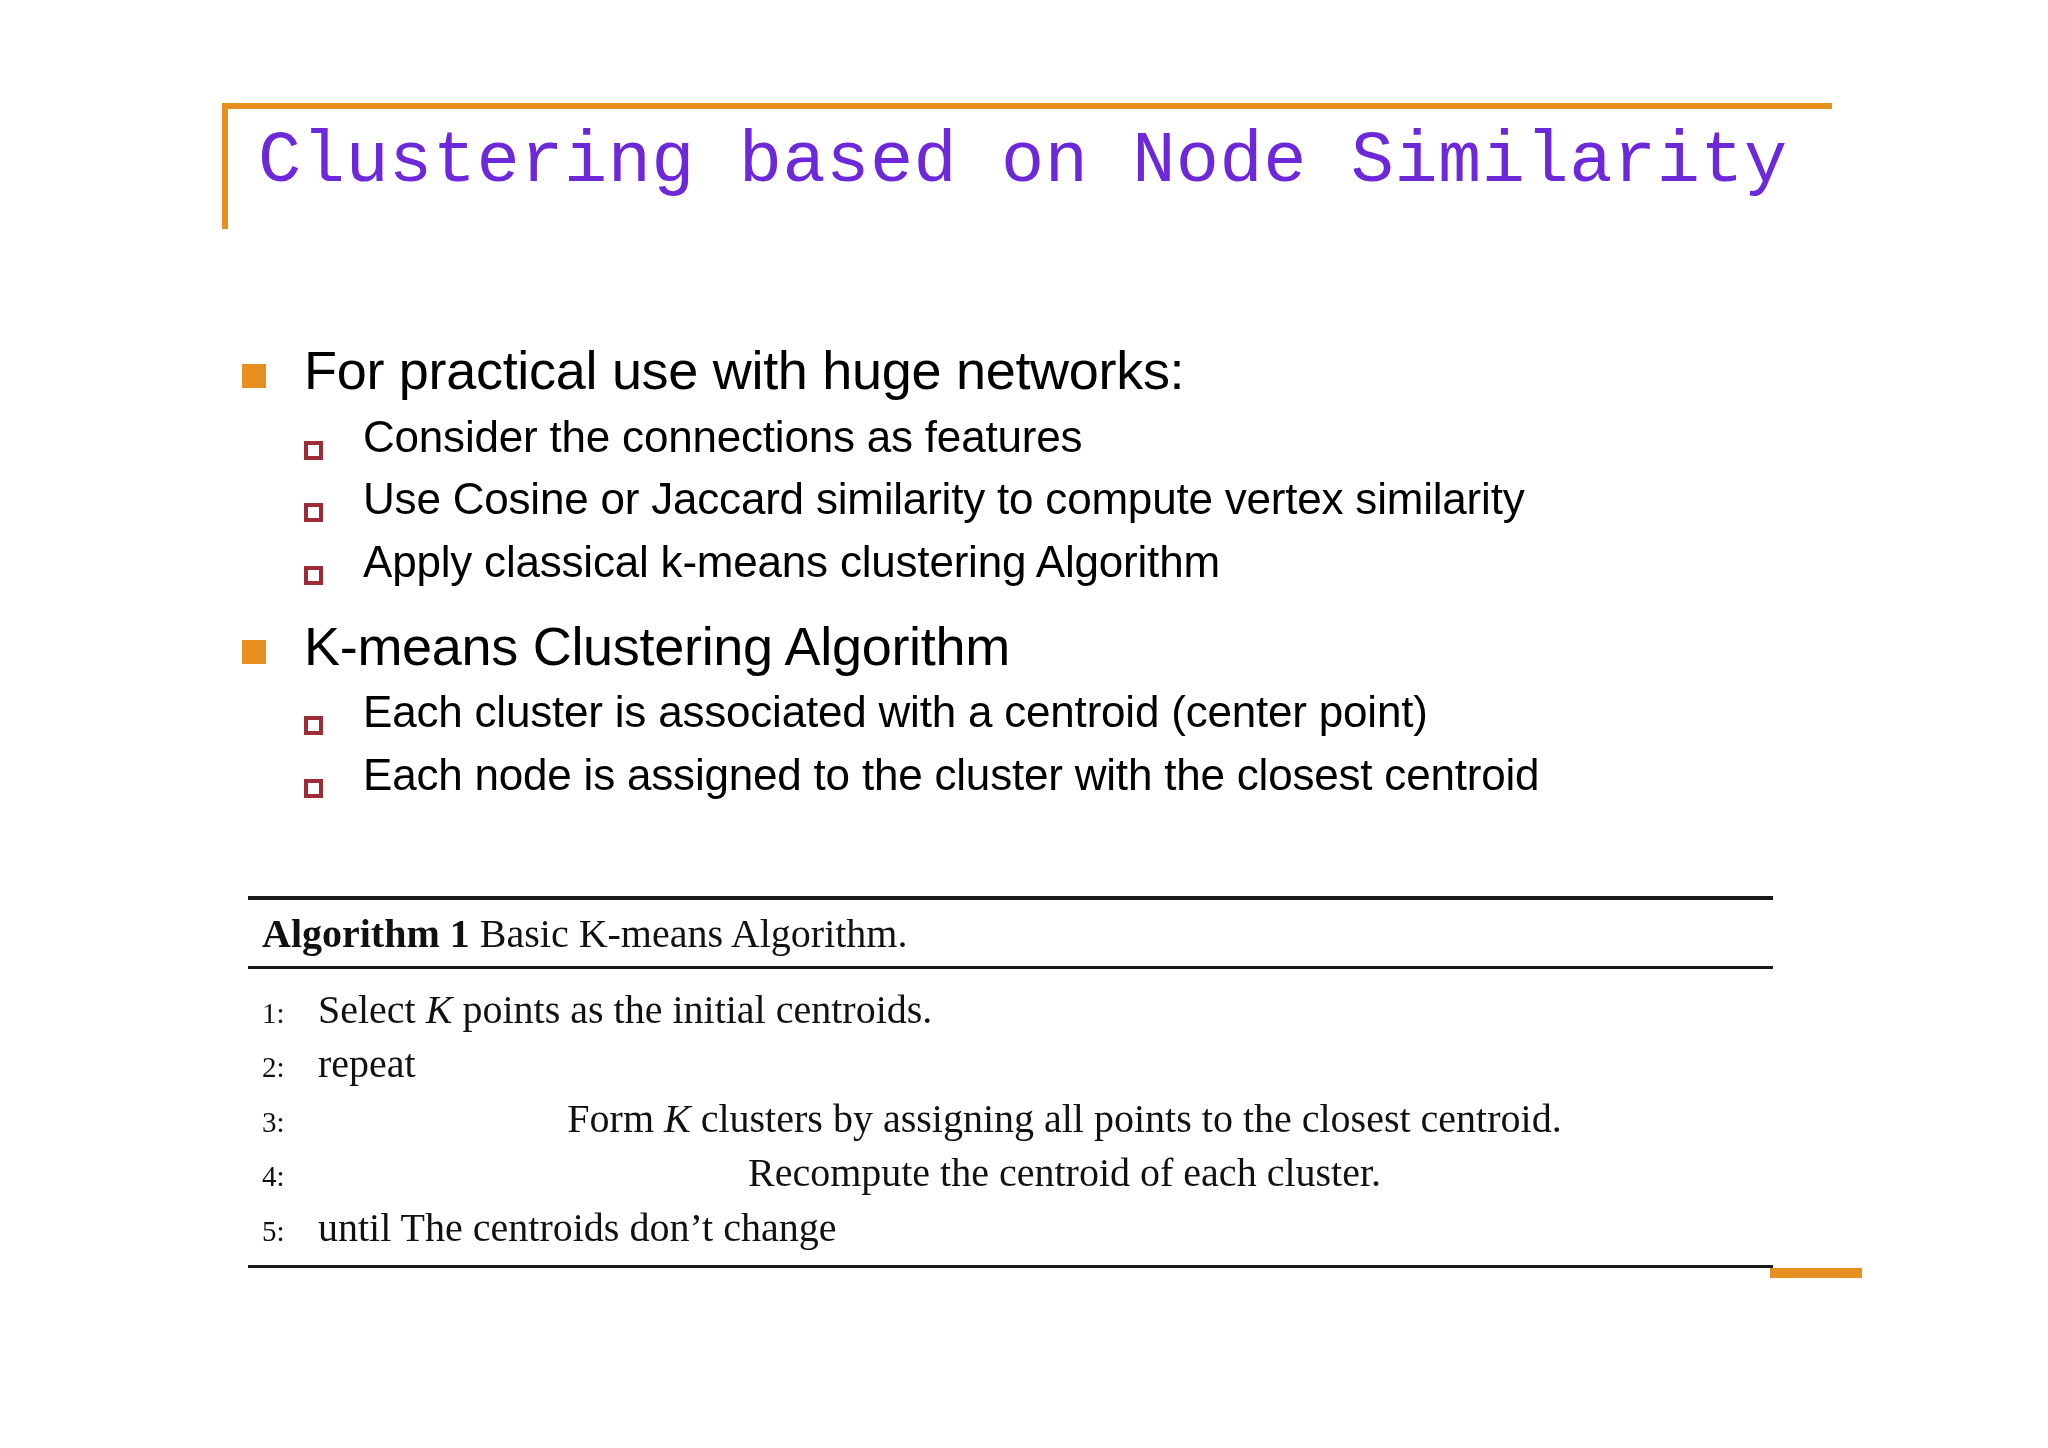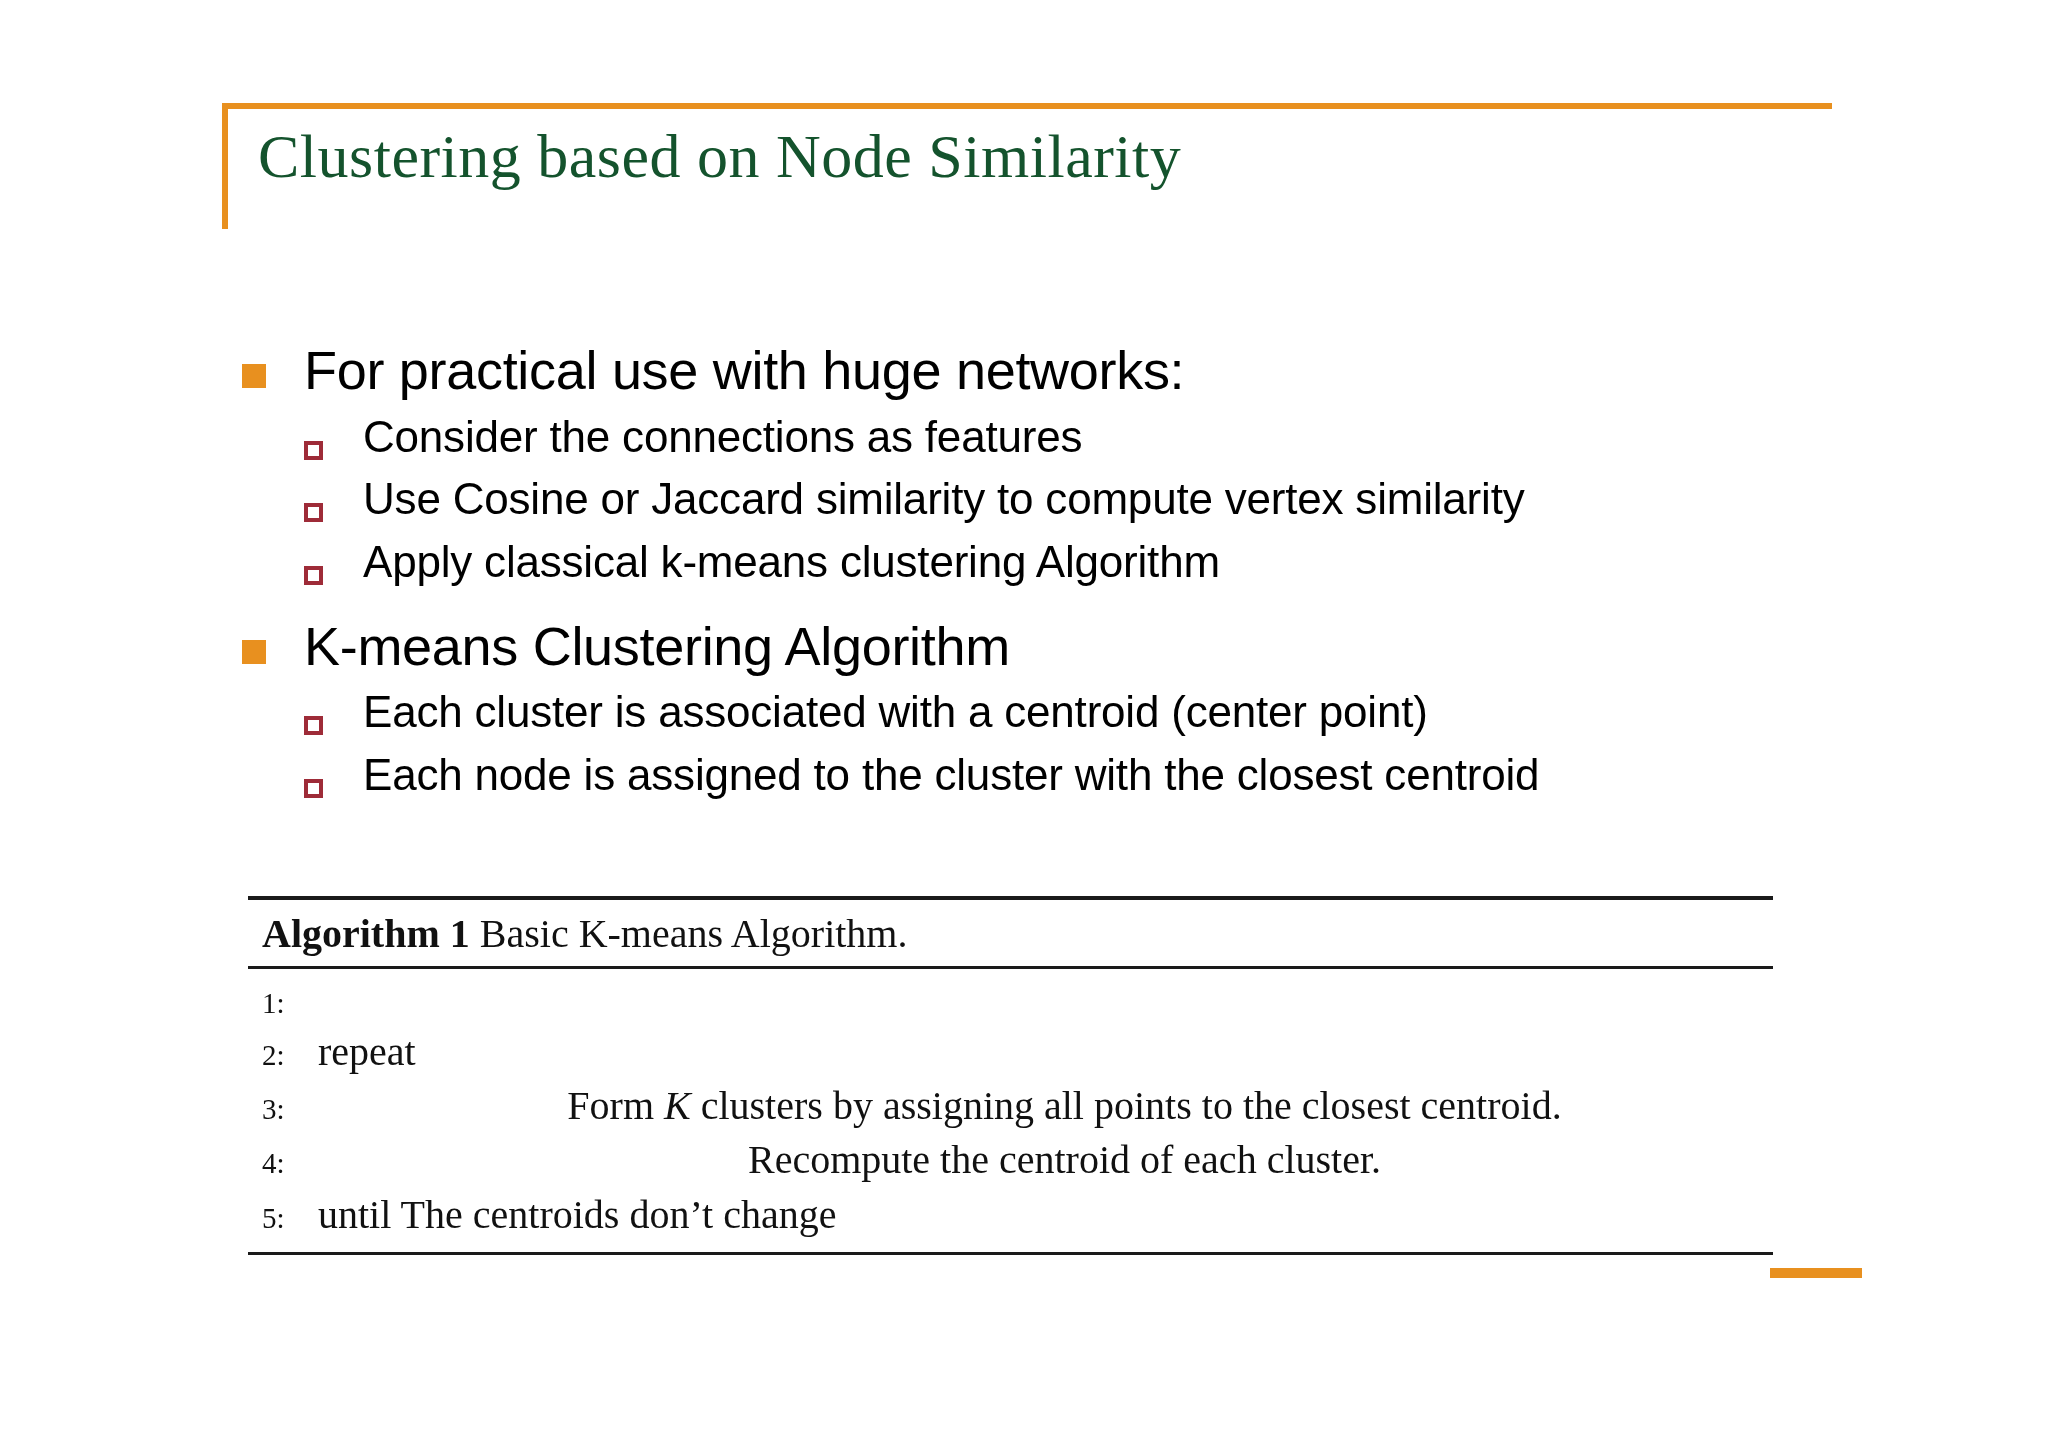"Clustering based on Node Similarity" .slide-title { color: #14532d -> #6d28d9; font-family: Liberation Serif, serif -> Liberation Mono, monospace; font-size: 62px -> 72px }
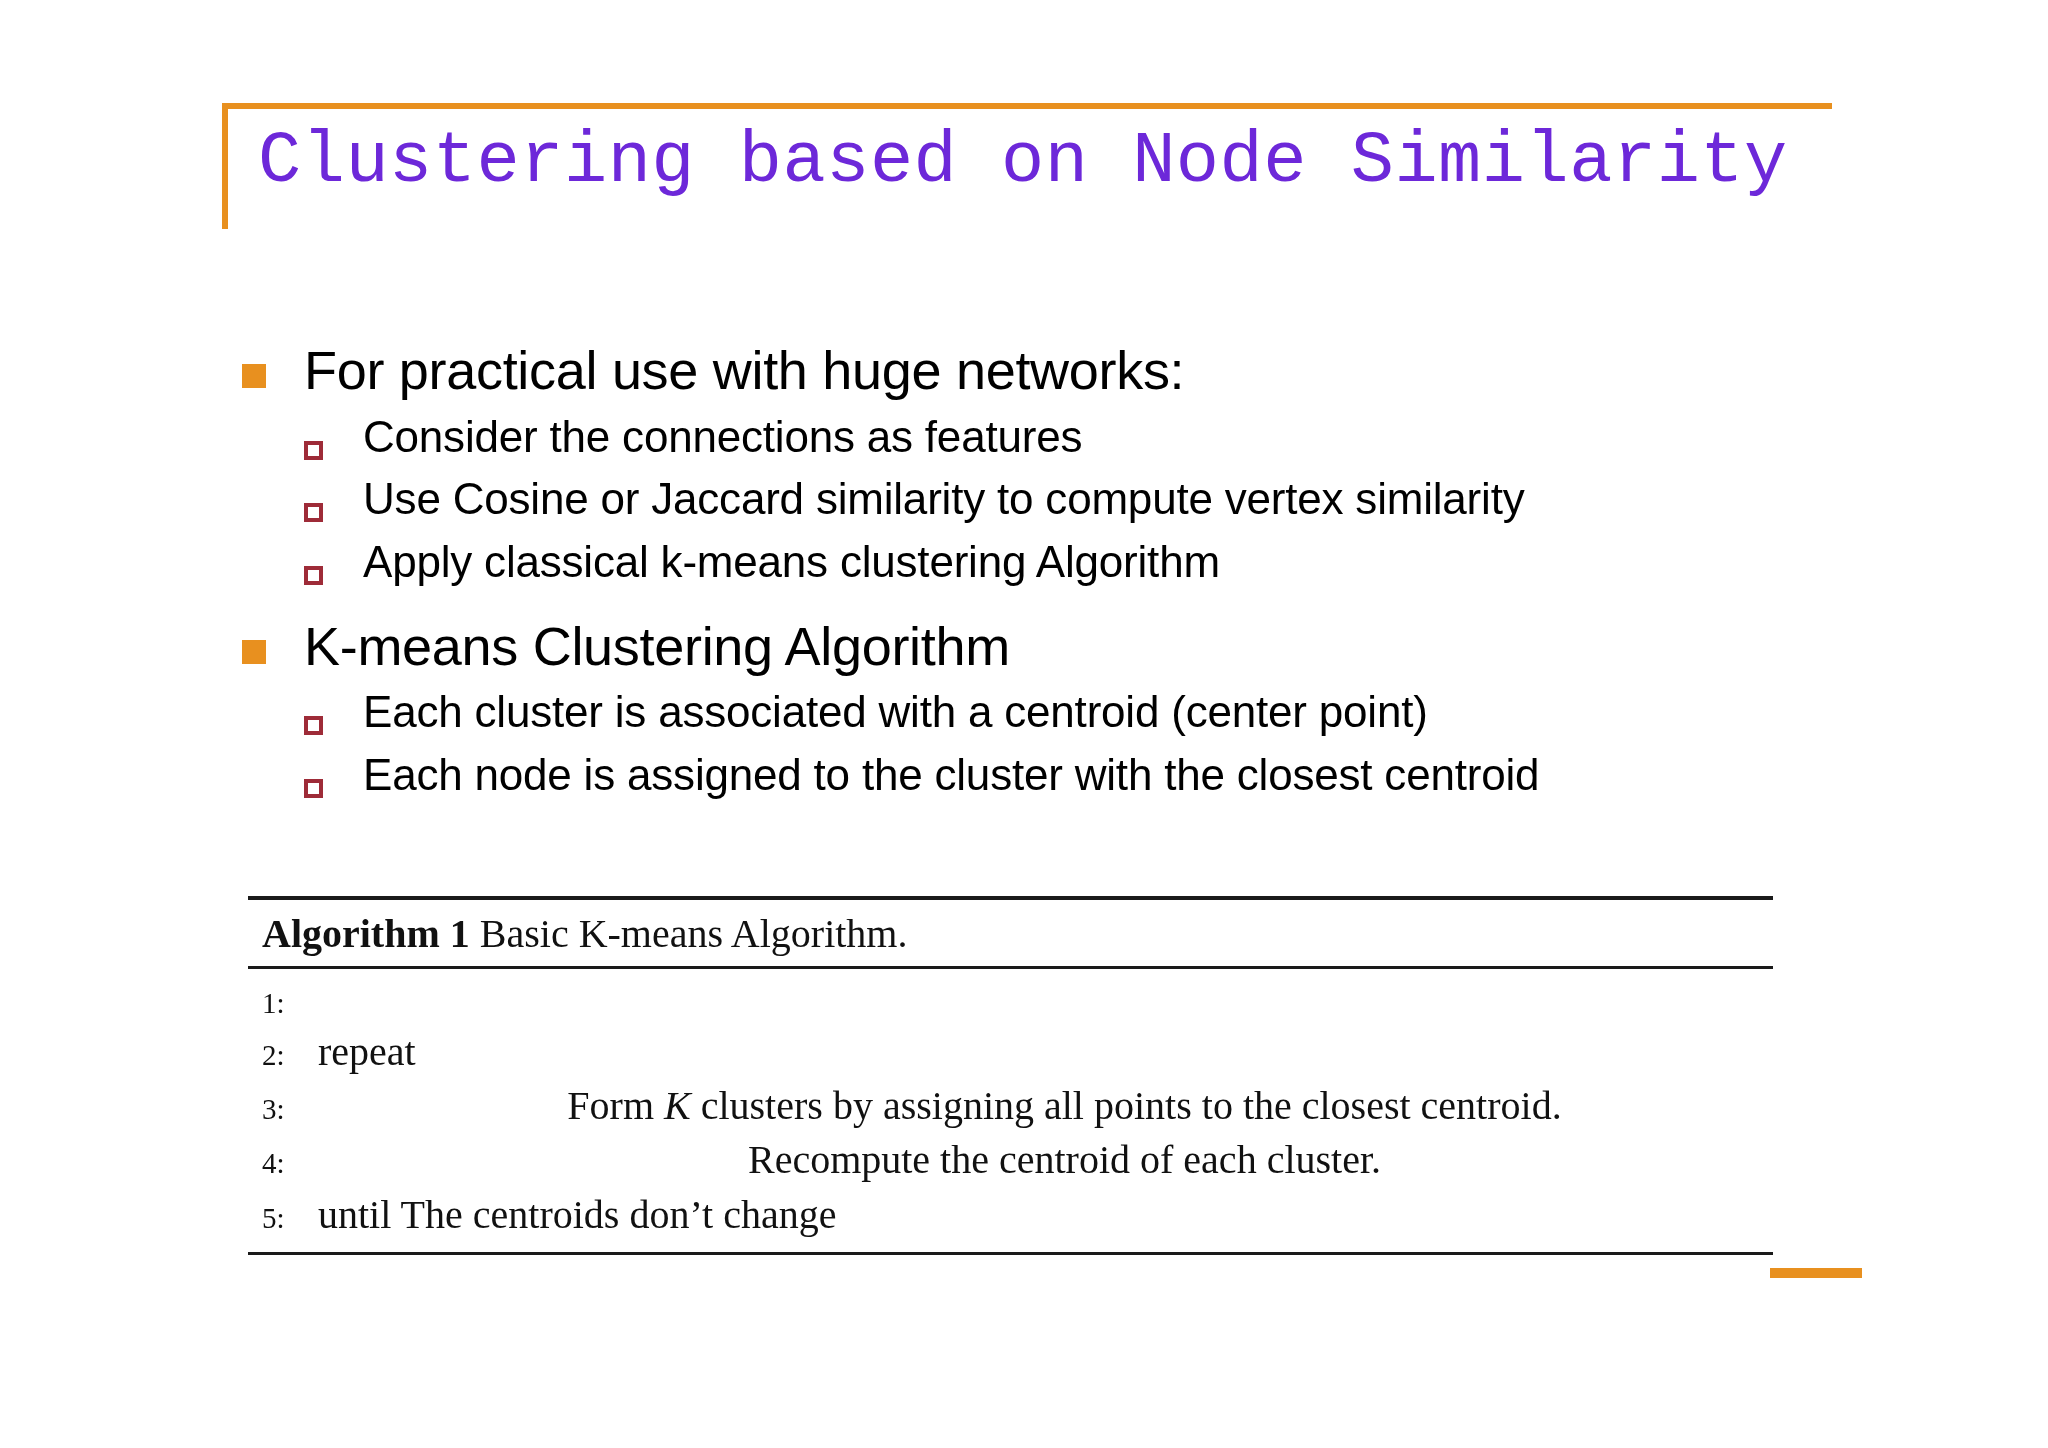"Select K points as the" span.body-txt { html: none -> <span> <span>Select </span><span>K</span><span> points as the initial centroids.</span> </span> }
